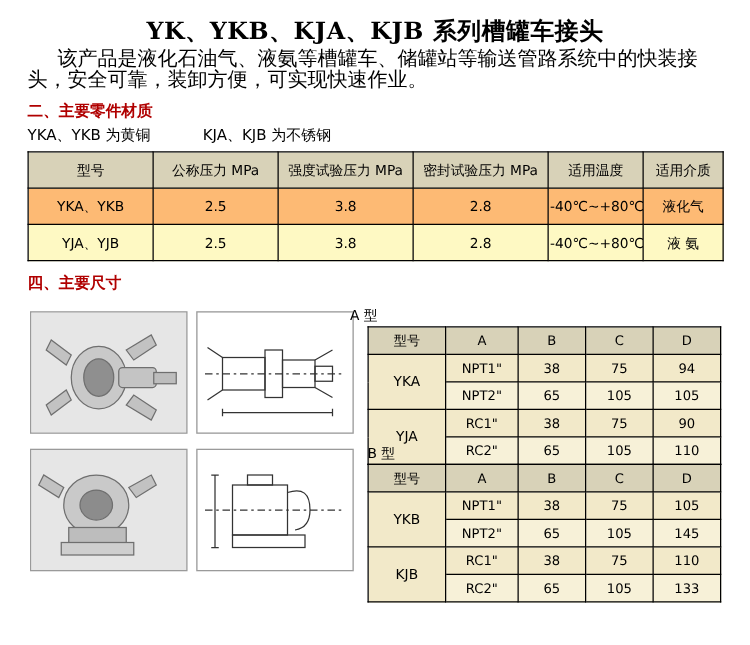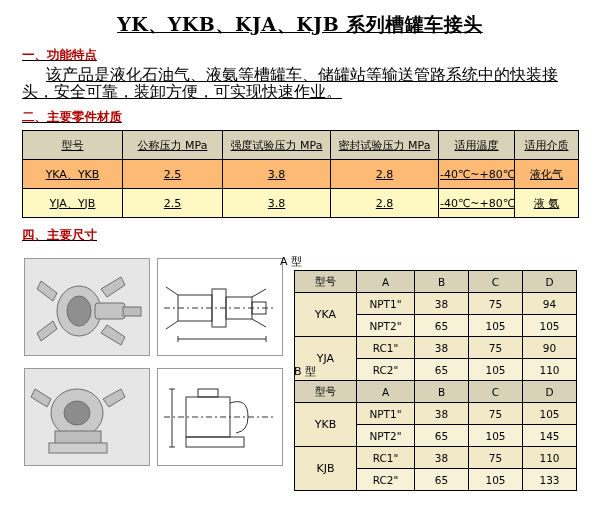"YK、YKB、KJA、KJB 系列槽罐车接头" .page { text-decoration: underline -> none }
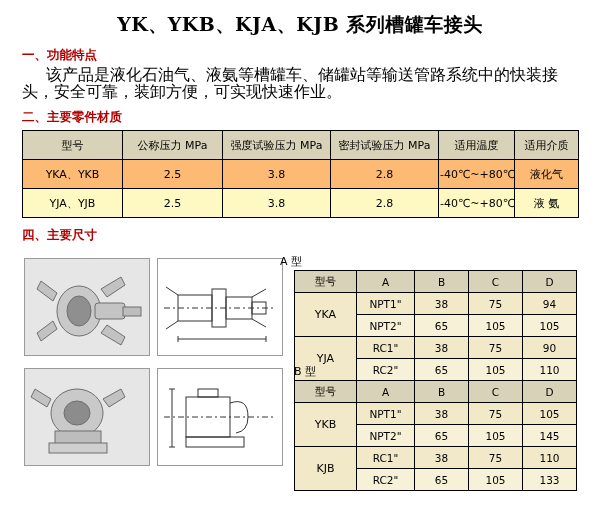"一、功能特点" div.section-head { html: <div>一、功能特点</div> -> none }
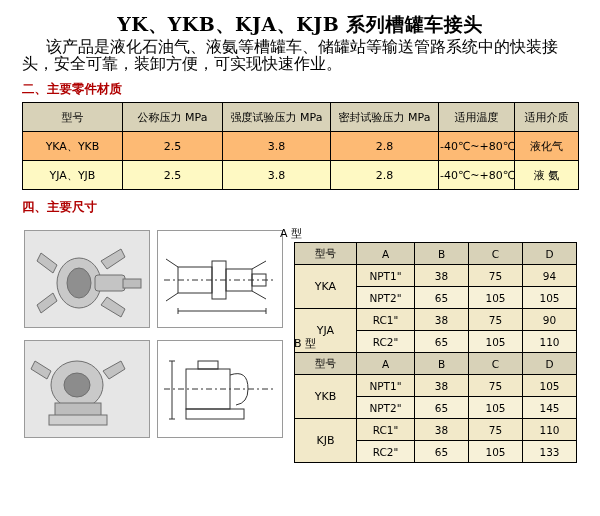"YKA、YKB 为黄铜 KJA、KJB 为不锈钢" div.matline { html: none -> <div> <span>YKA、YKB 为黄铜</span> <span></span> <span>KJA、KJB 为不锈钢</span> </div> }
